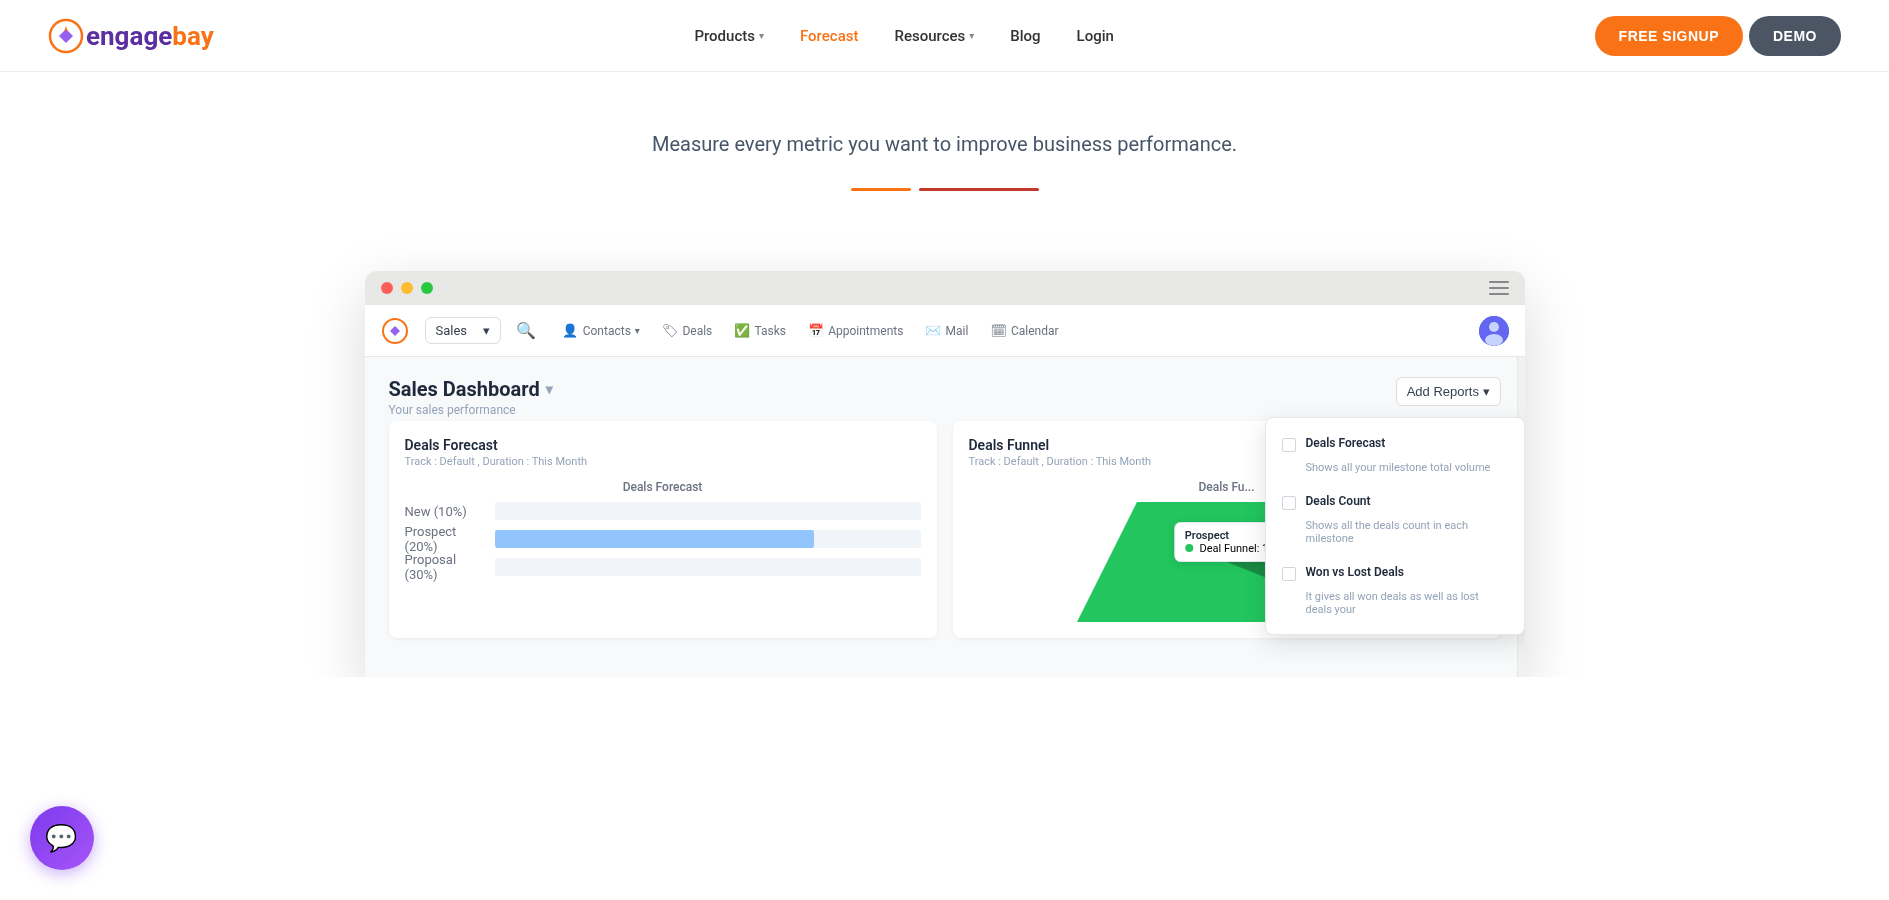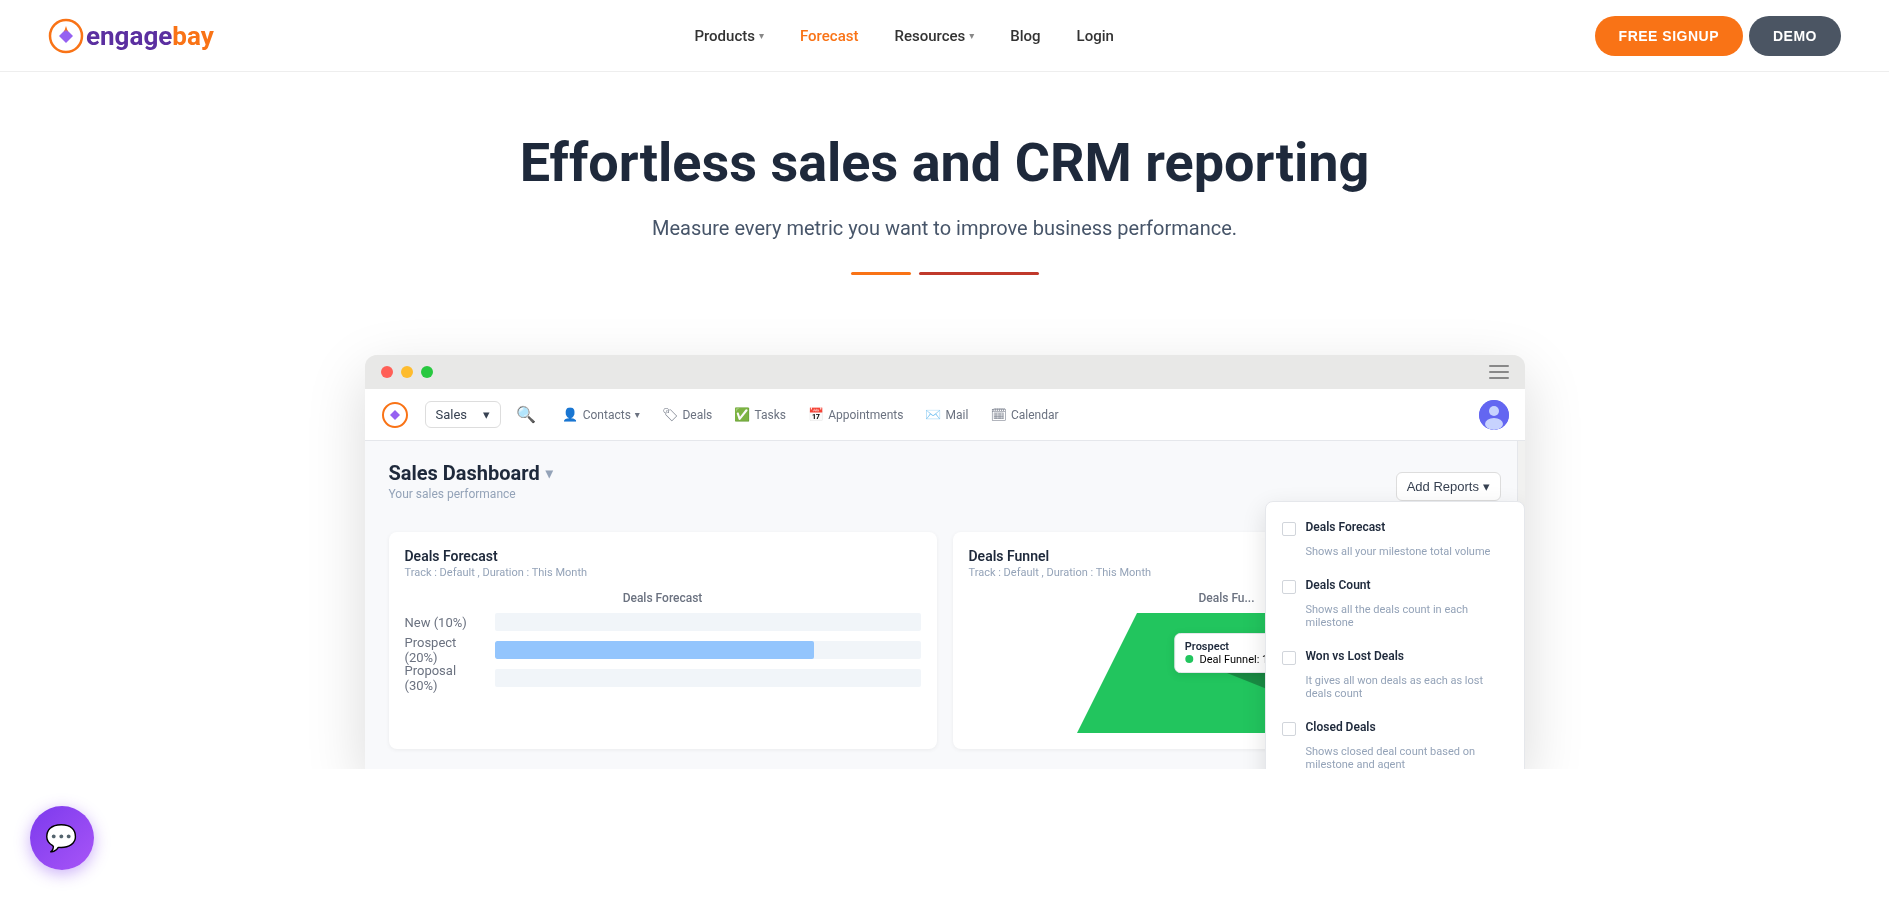"Effortless sales and CRM reporting" h1 { html: <h1>Effortless sales and CRM reporting</h1> -> none }
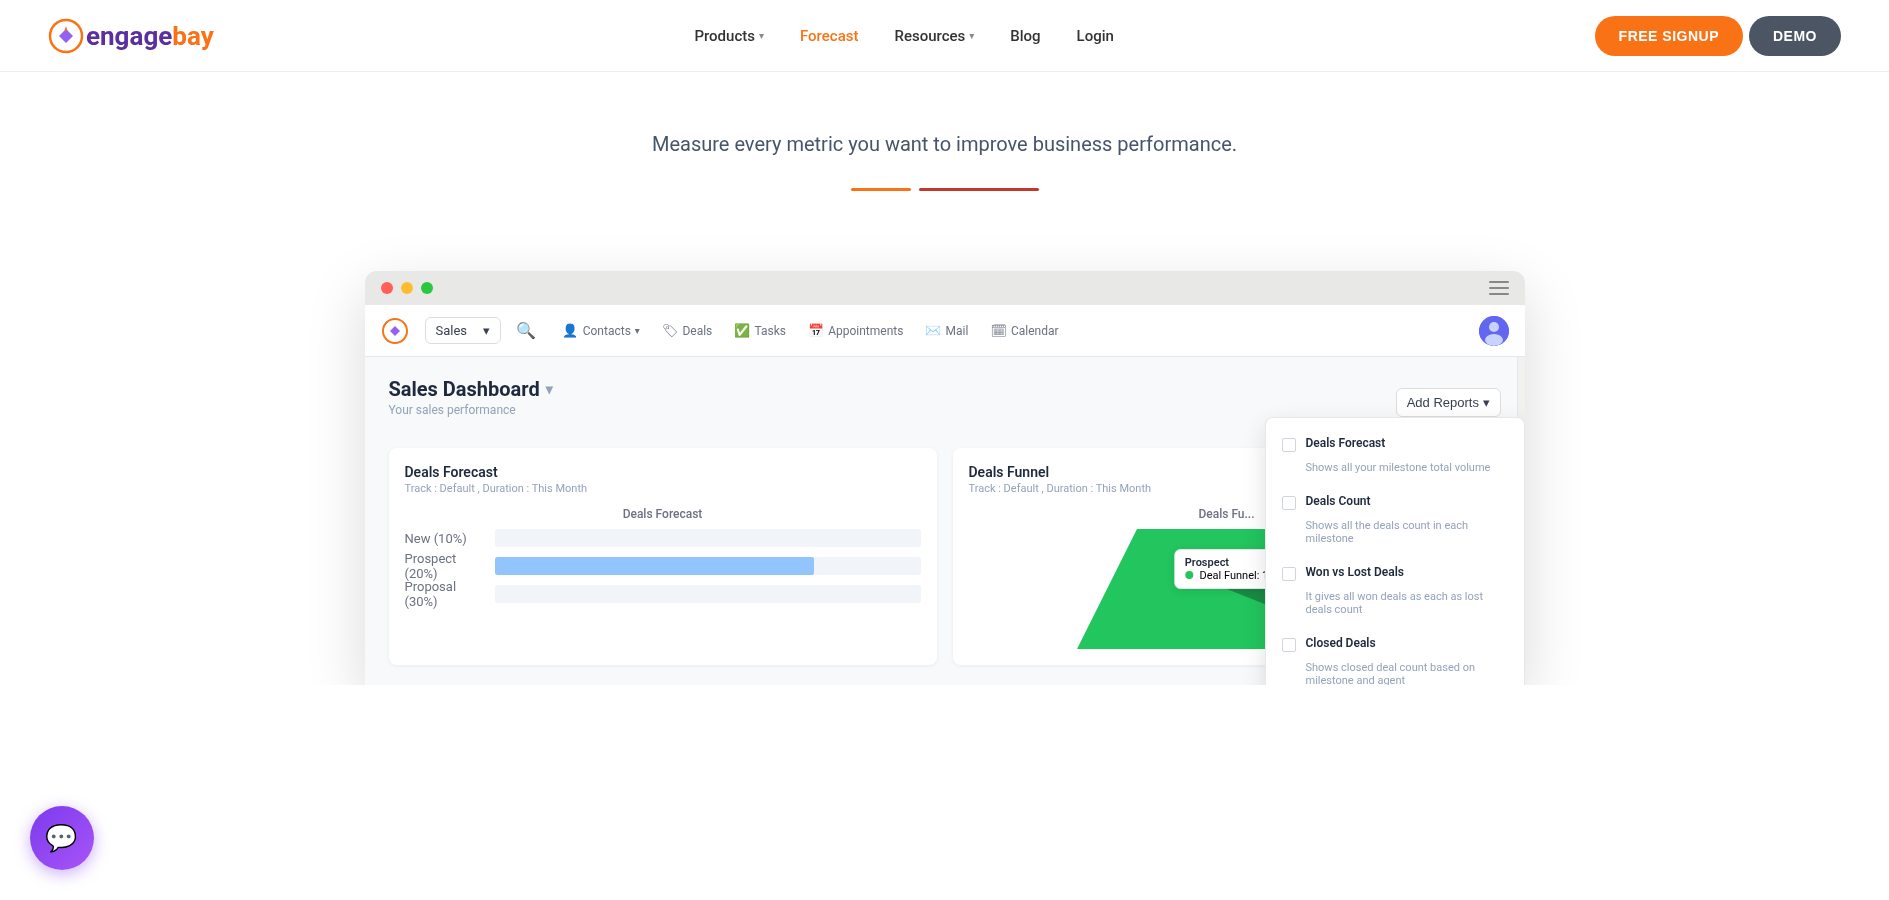"Sales Dashboard" .dashboard-header { align-items: flex-end -> flex-start; margin-bottom: 31px -> 4px }
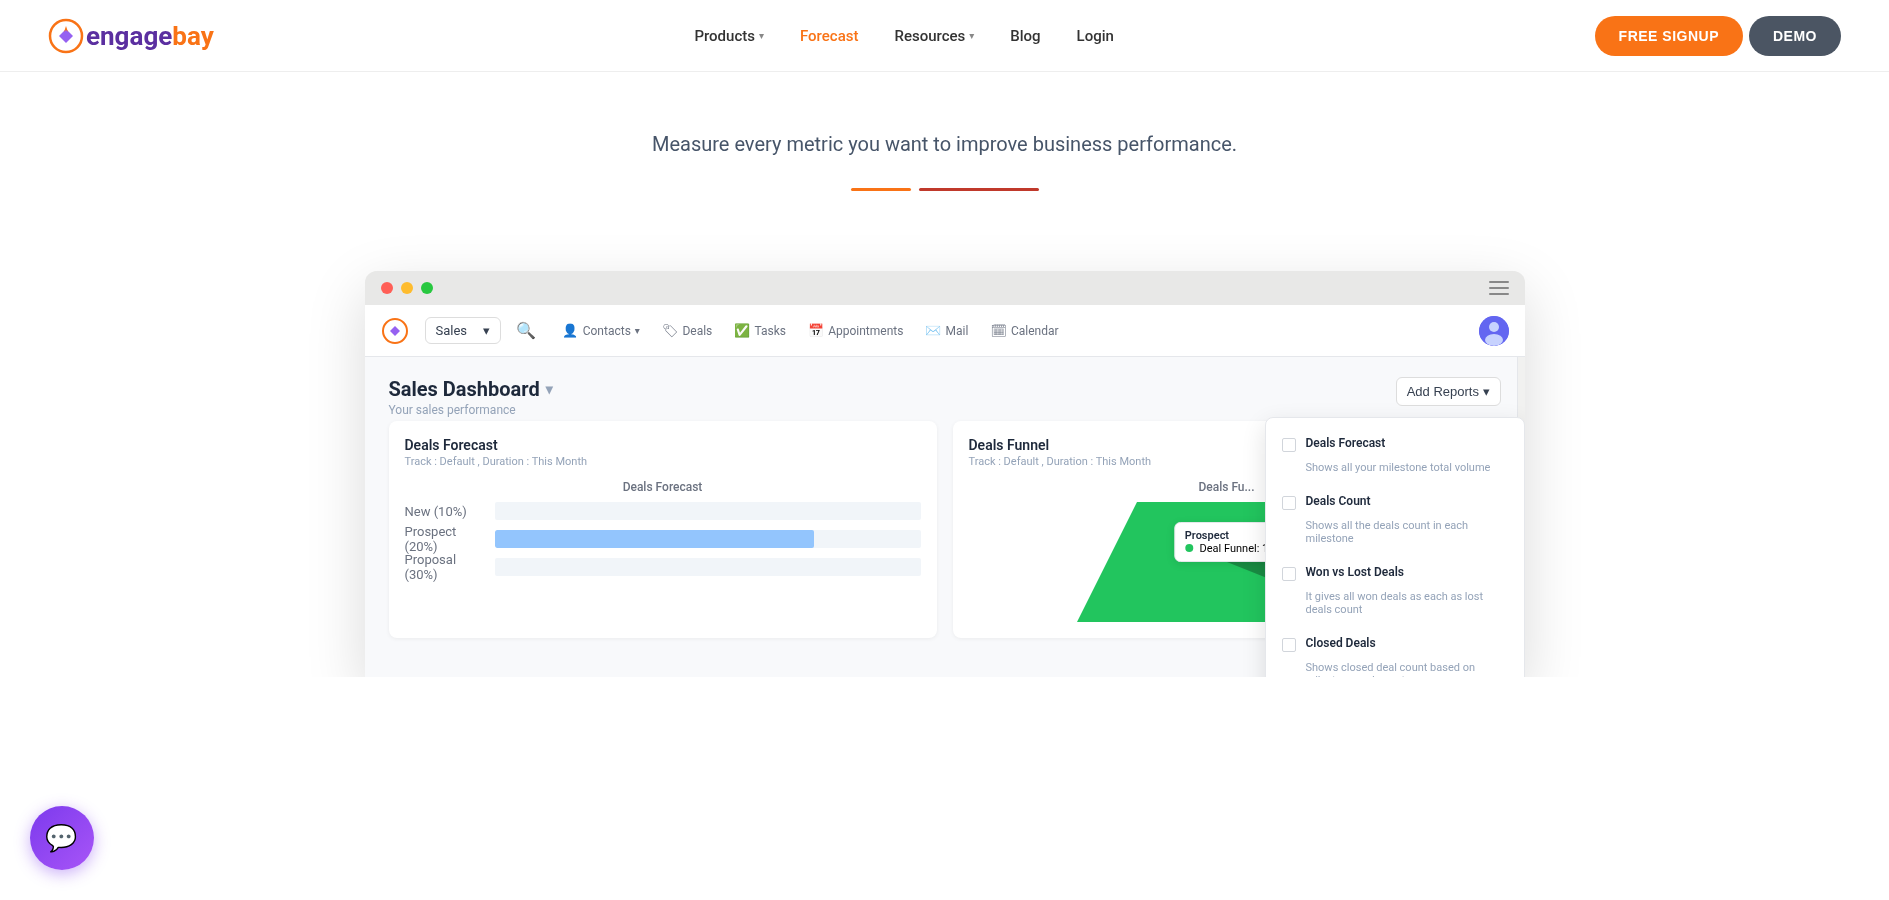"It gives all won deals" div.dropdown-item-desc { text: each as lost deals count -> well as lost deals your }
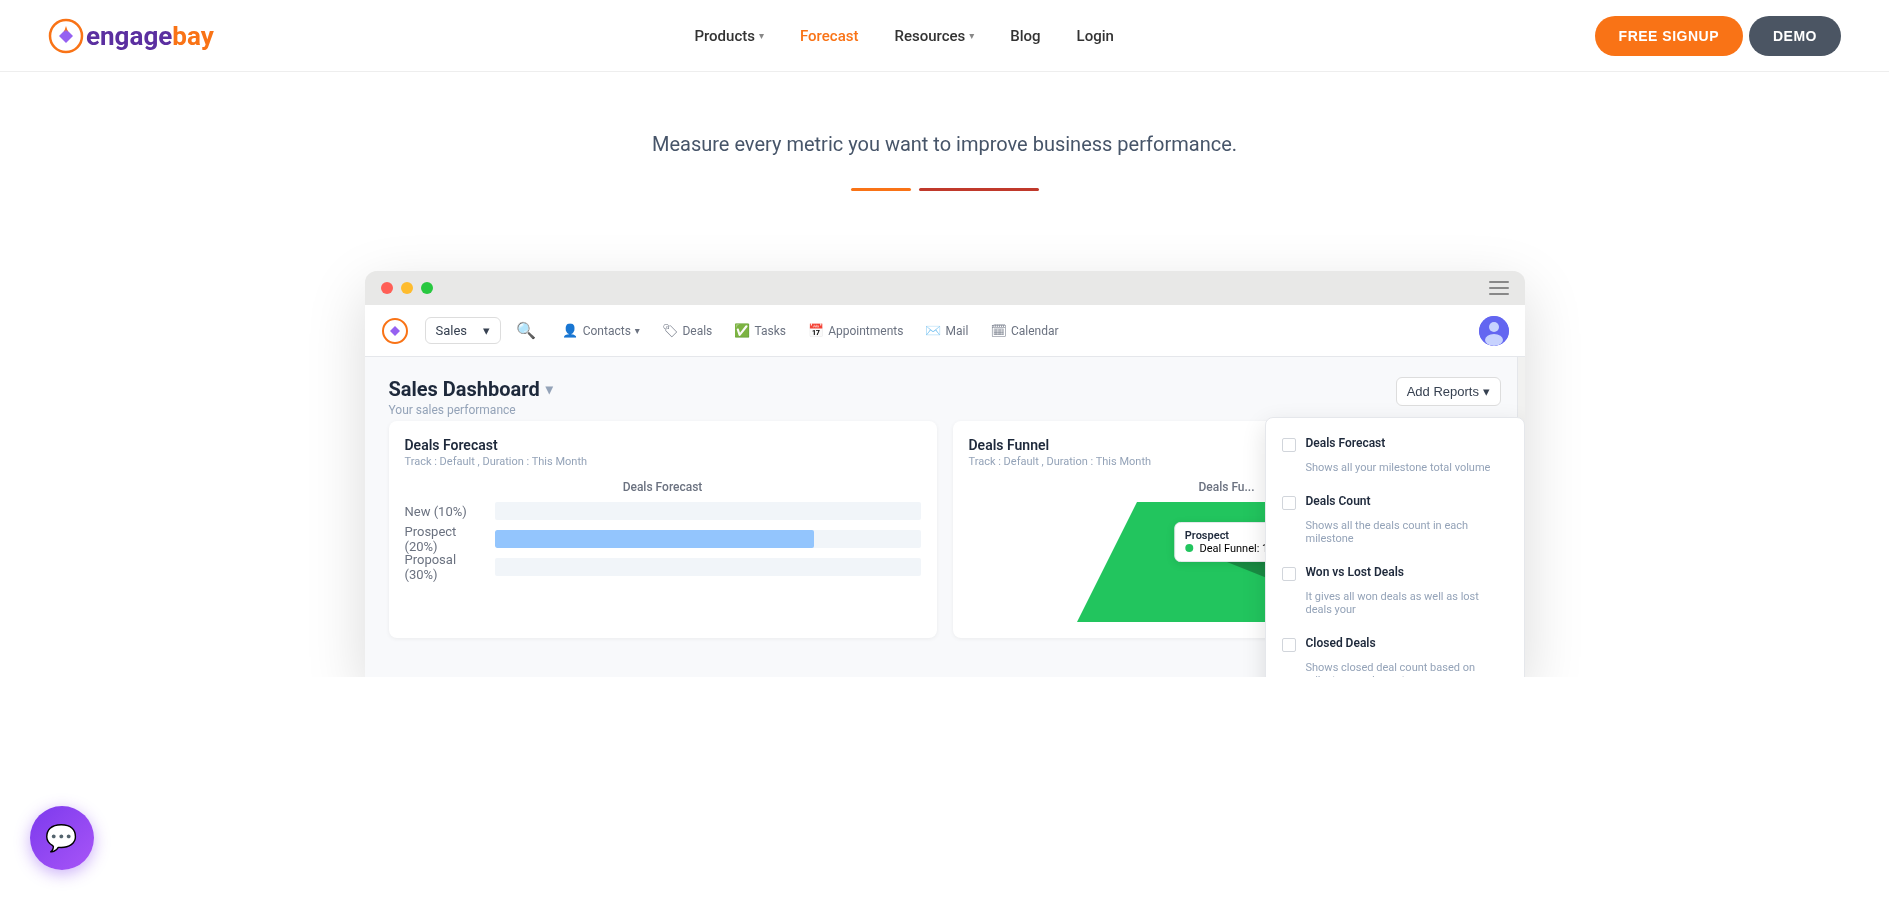"Closed Deals" div.dropdown-item { html: <div> <div></div> <div> <div>Closed Deals</div> <div>Shows closed deal count based on milestone and agent</div> </div> </div> -> none }
